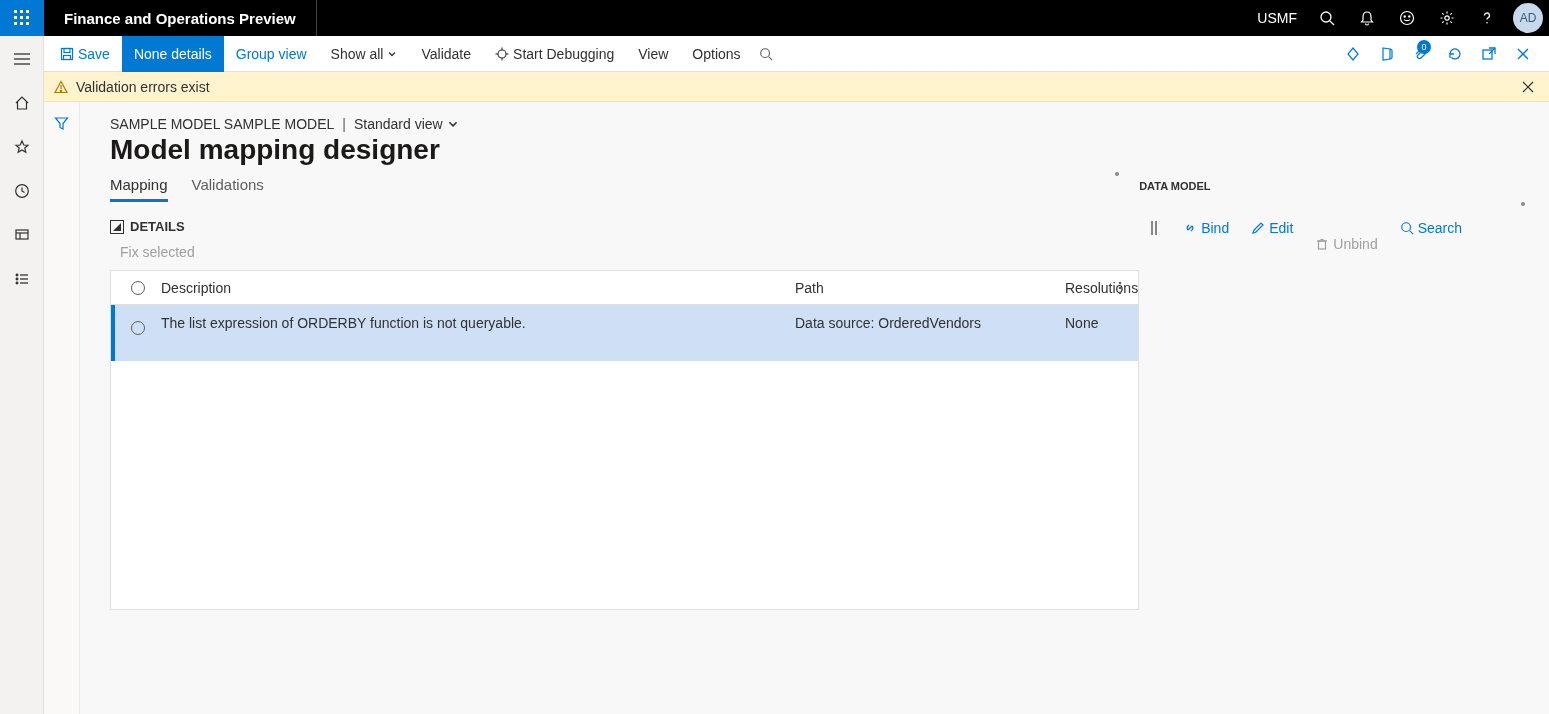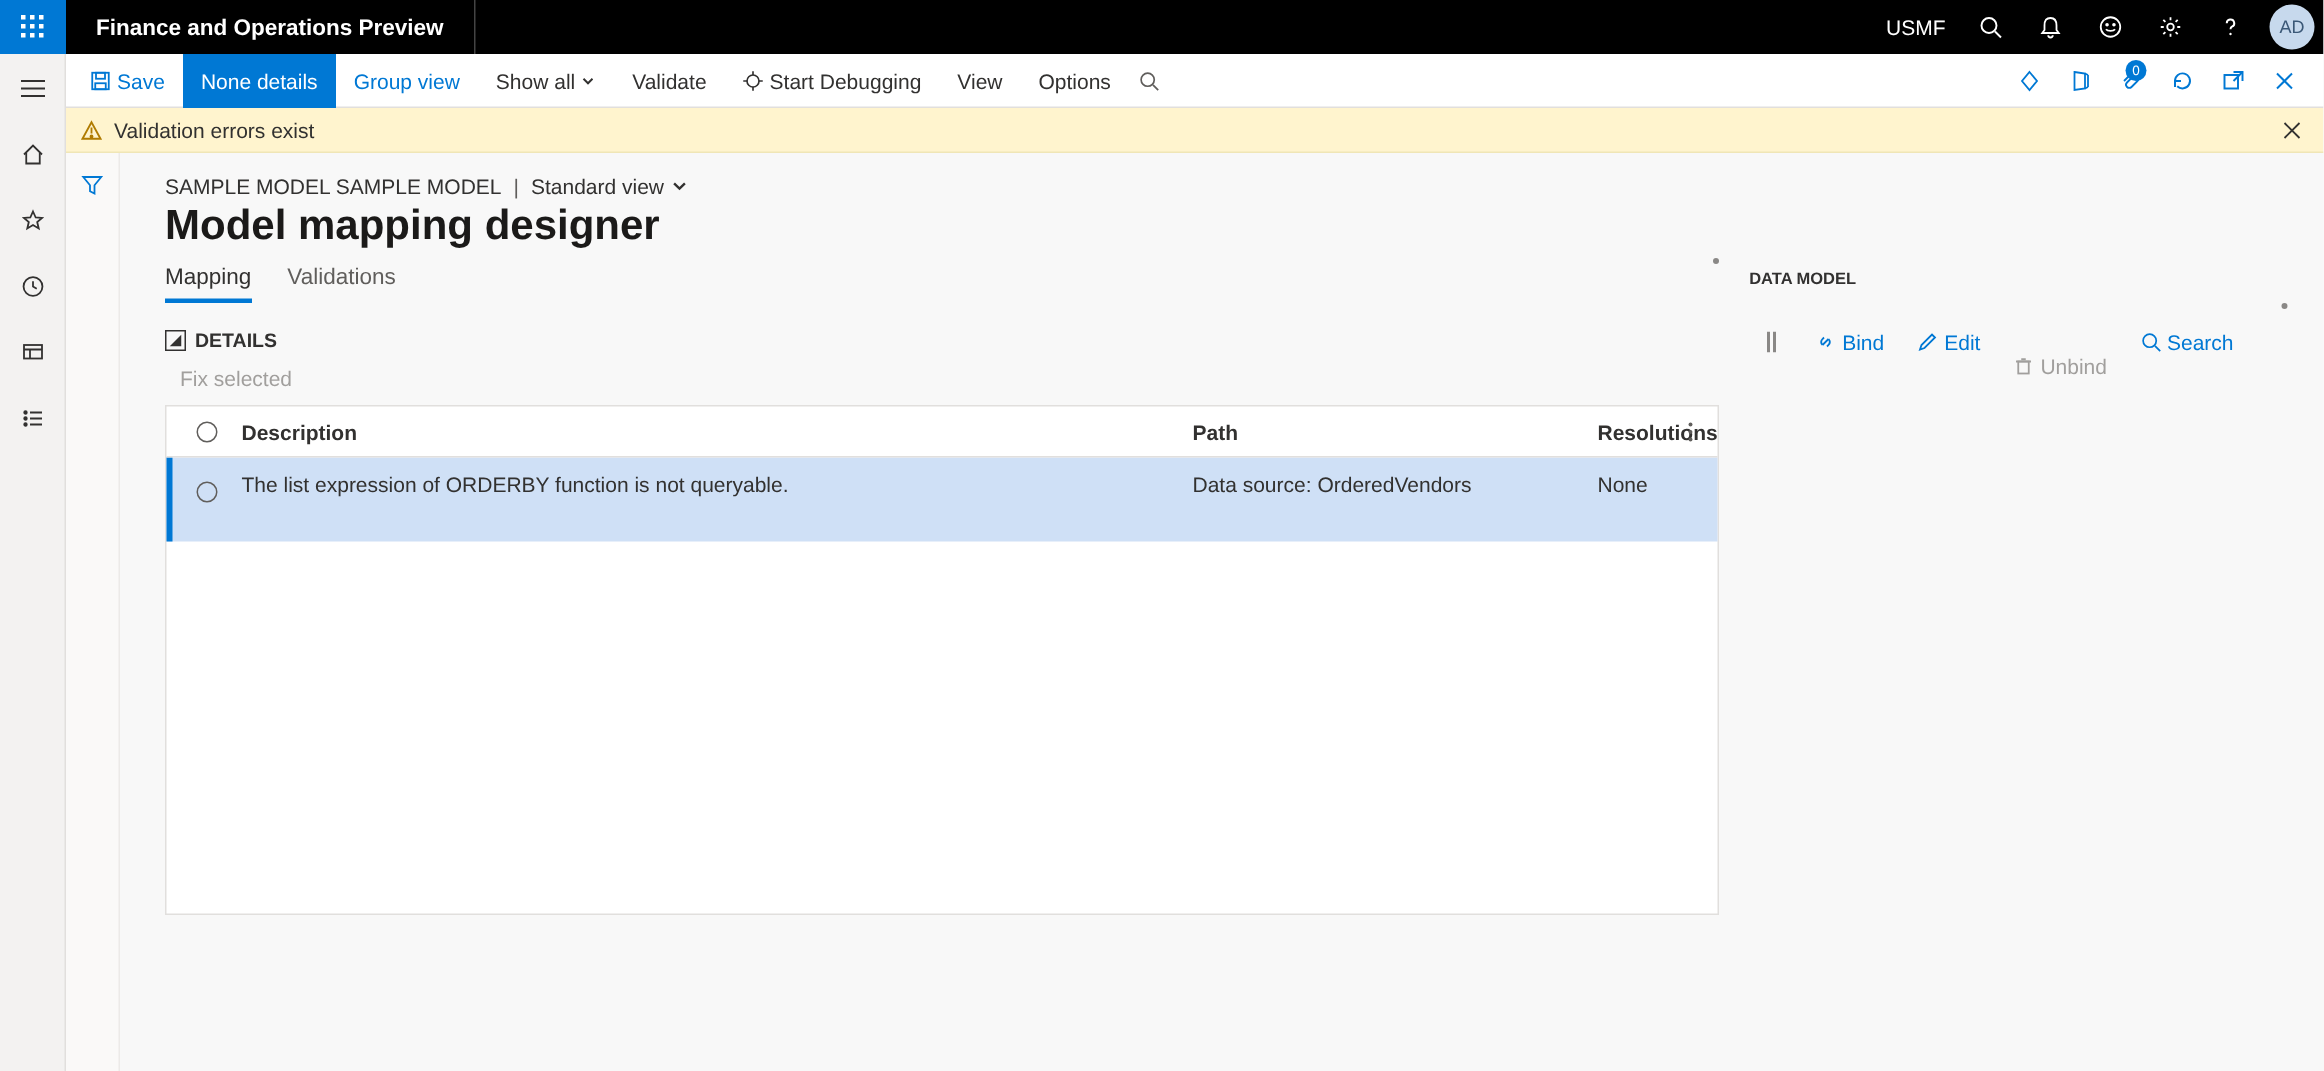"Mapping" .twocol { gap: 20px -> none }
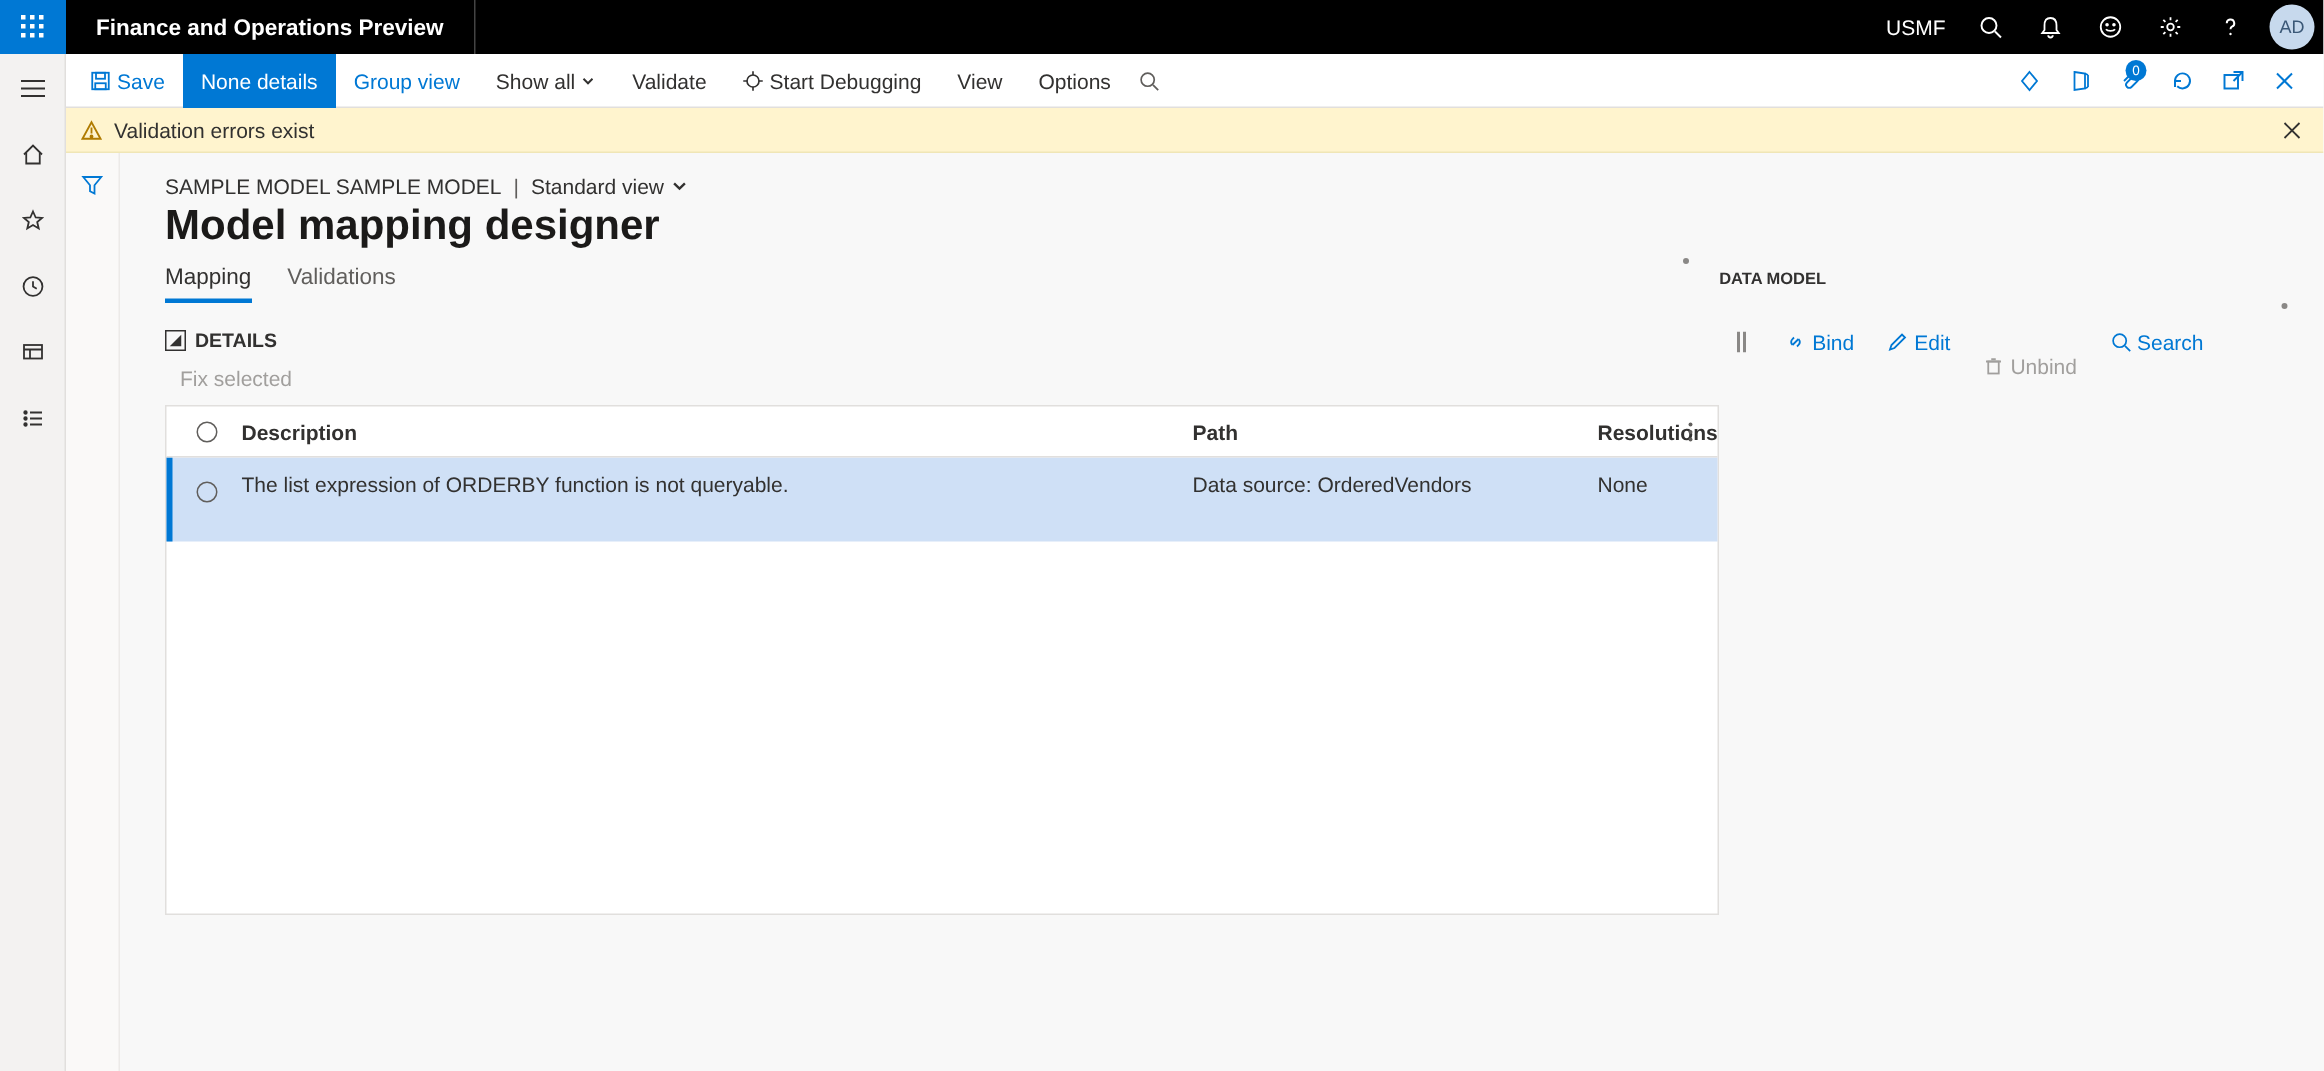"Description" .grid-head { font-weight: 700 -> 400 }
